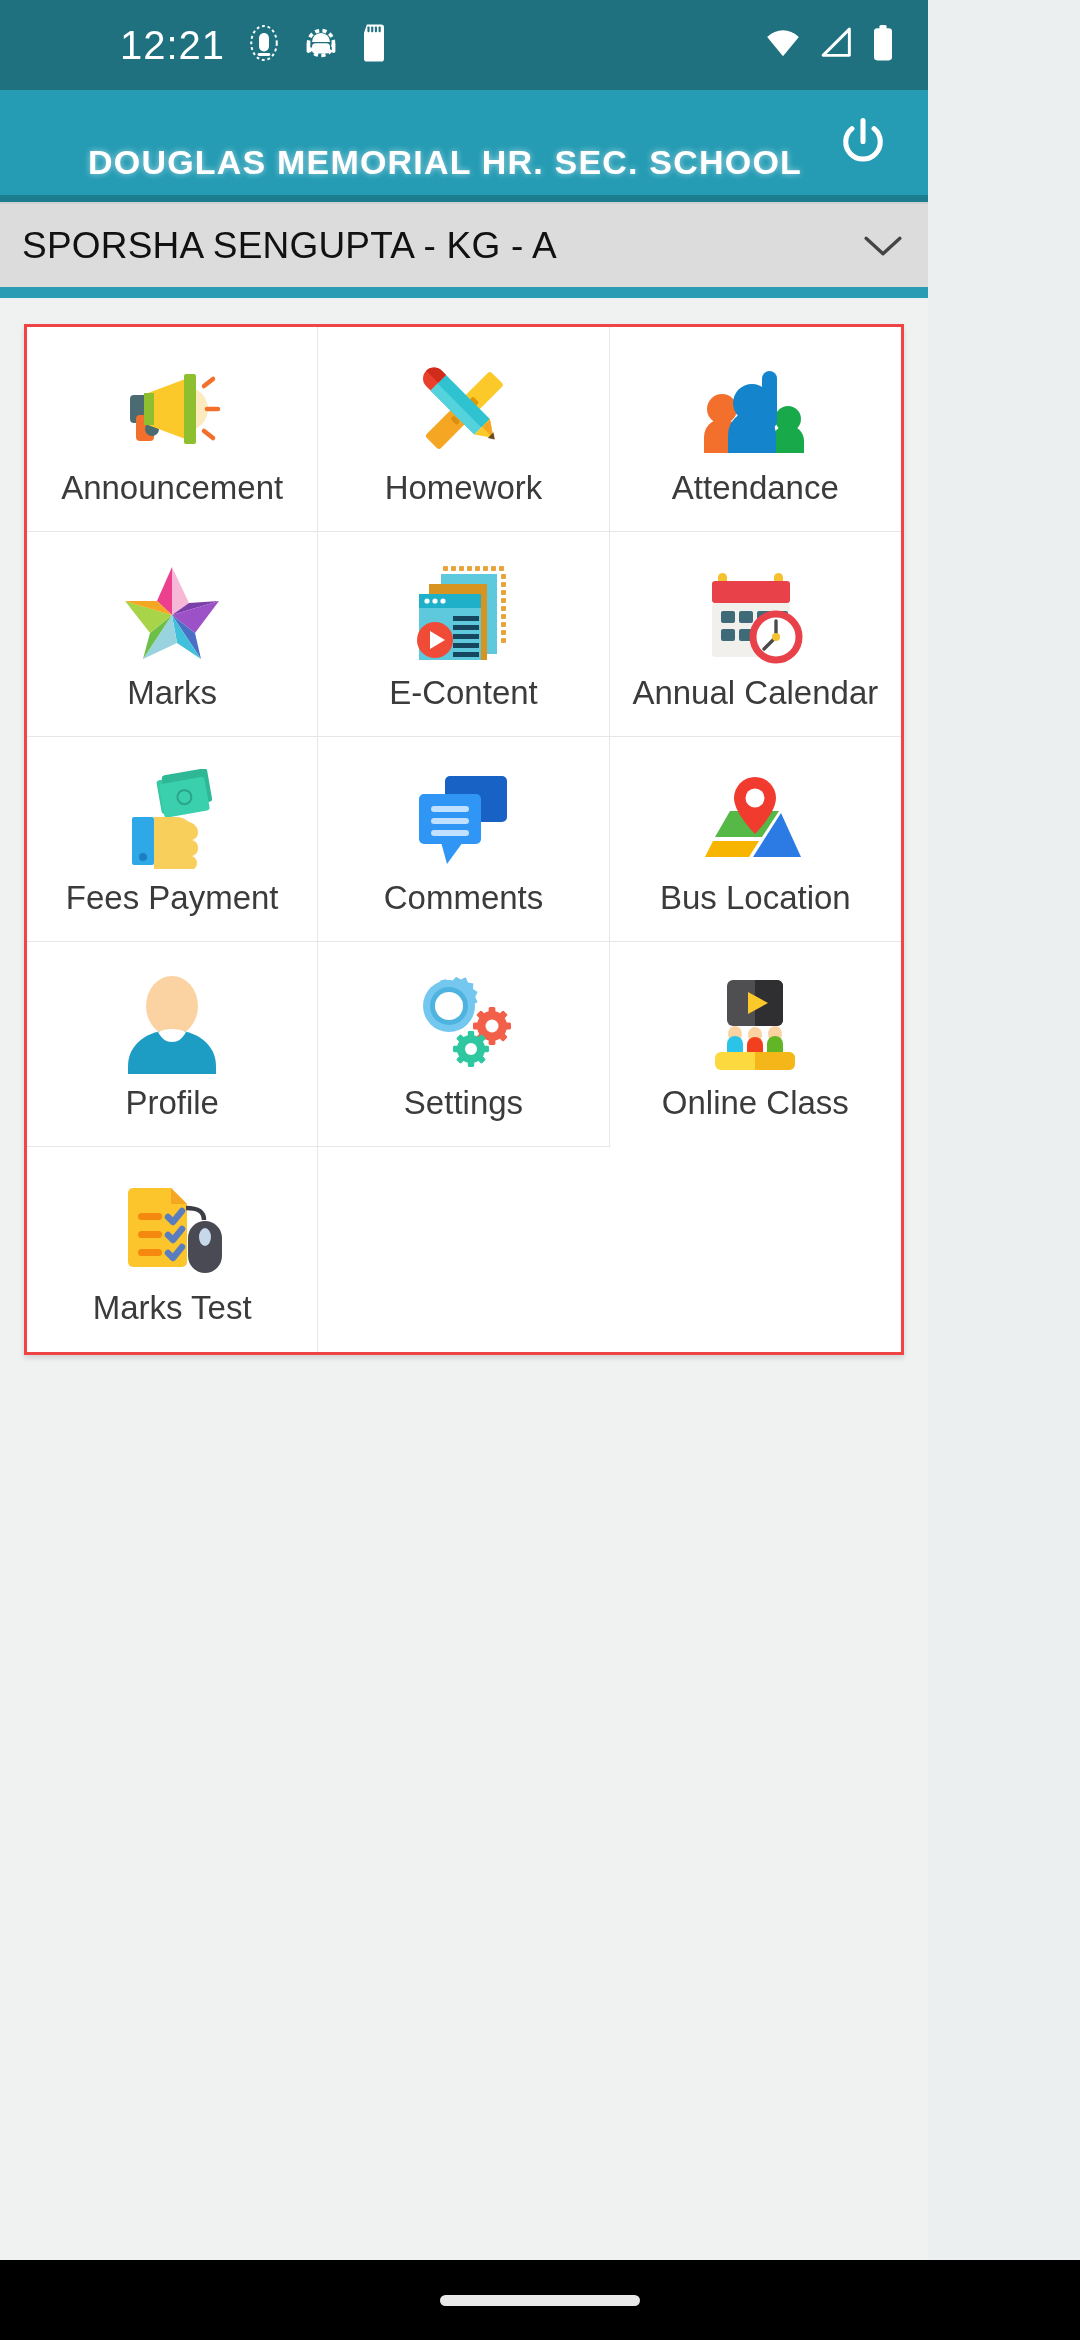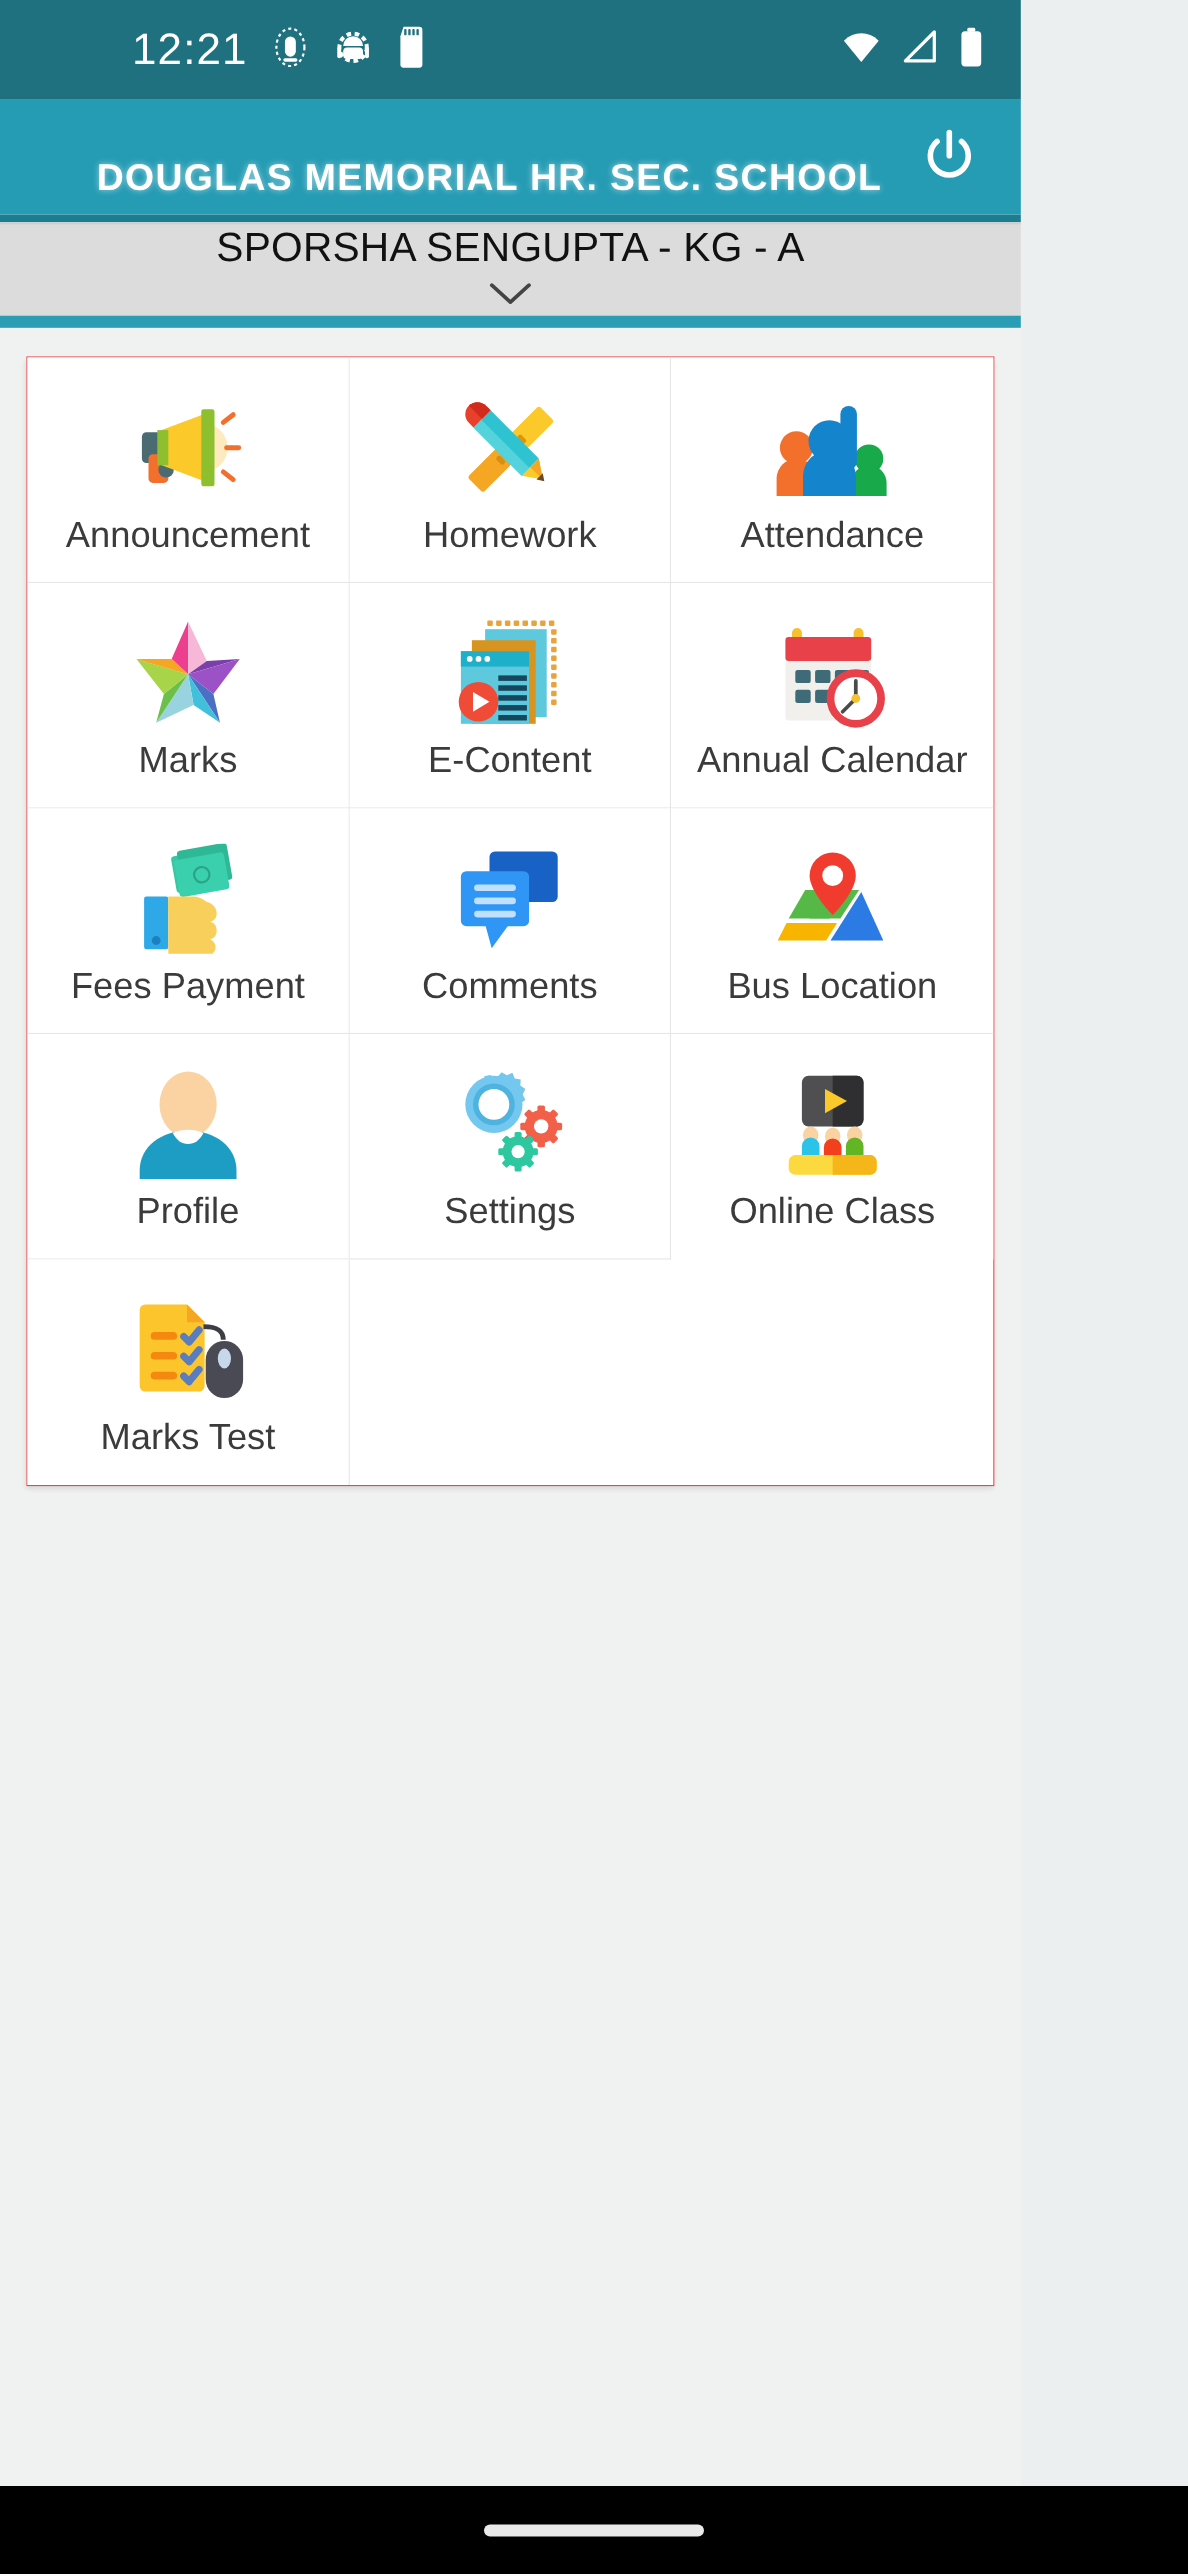"SPORSHA SENGUPTA - KG -" .selector { flex-direction: column -> none }
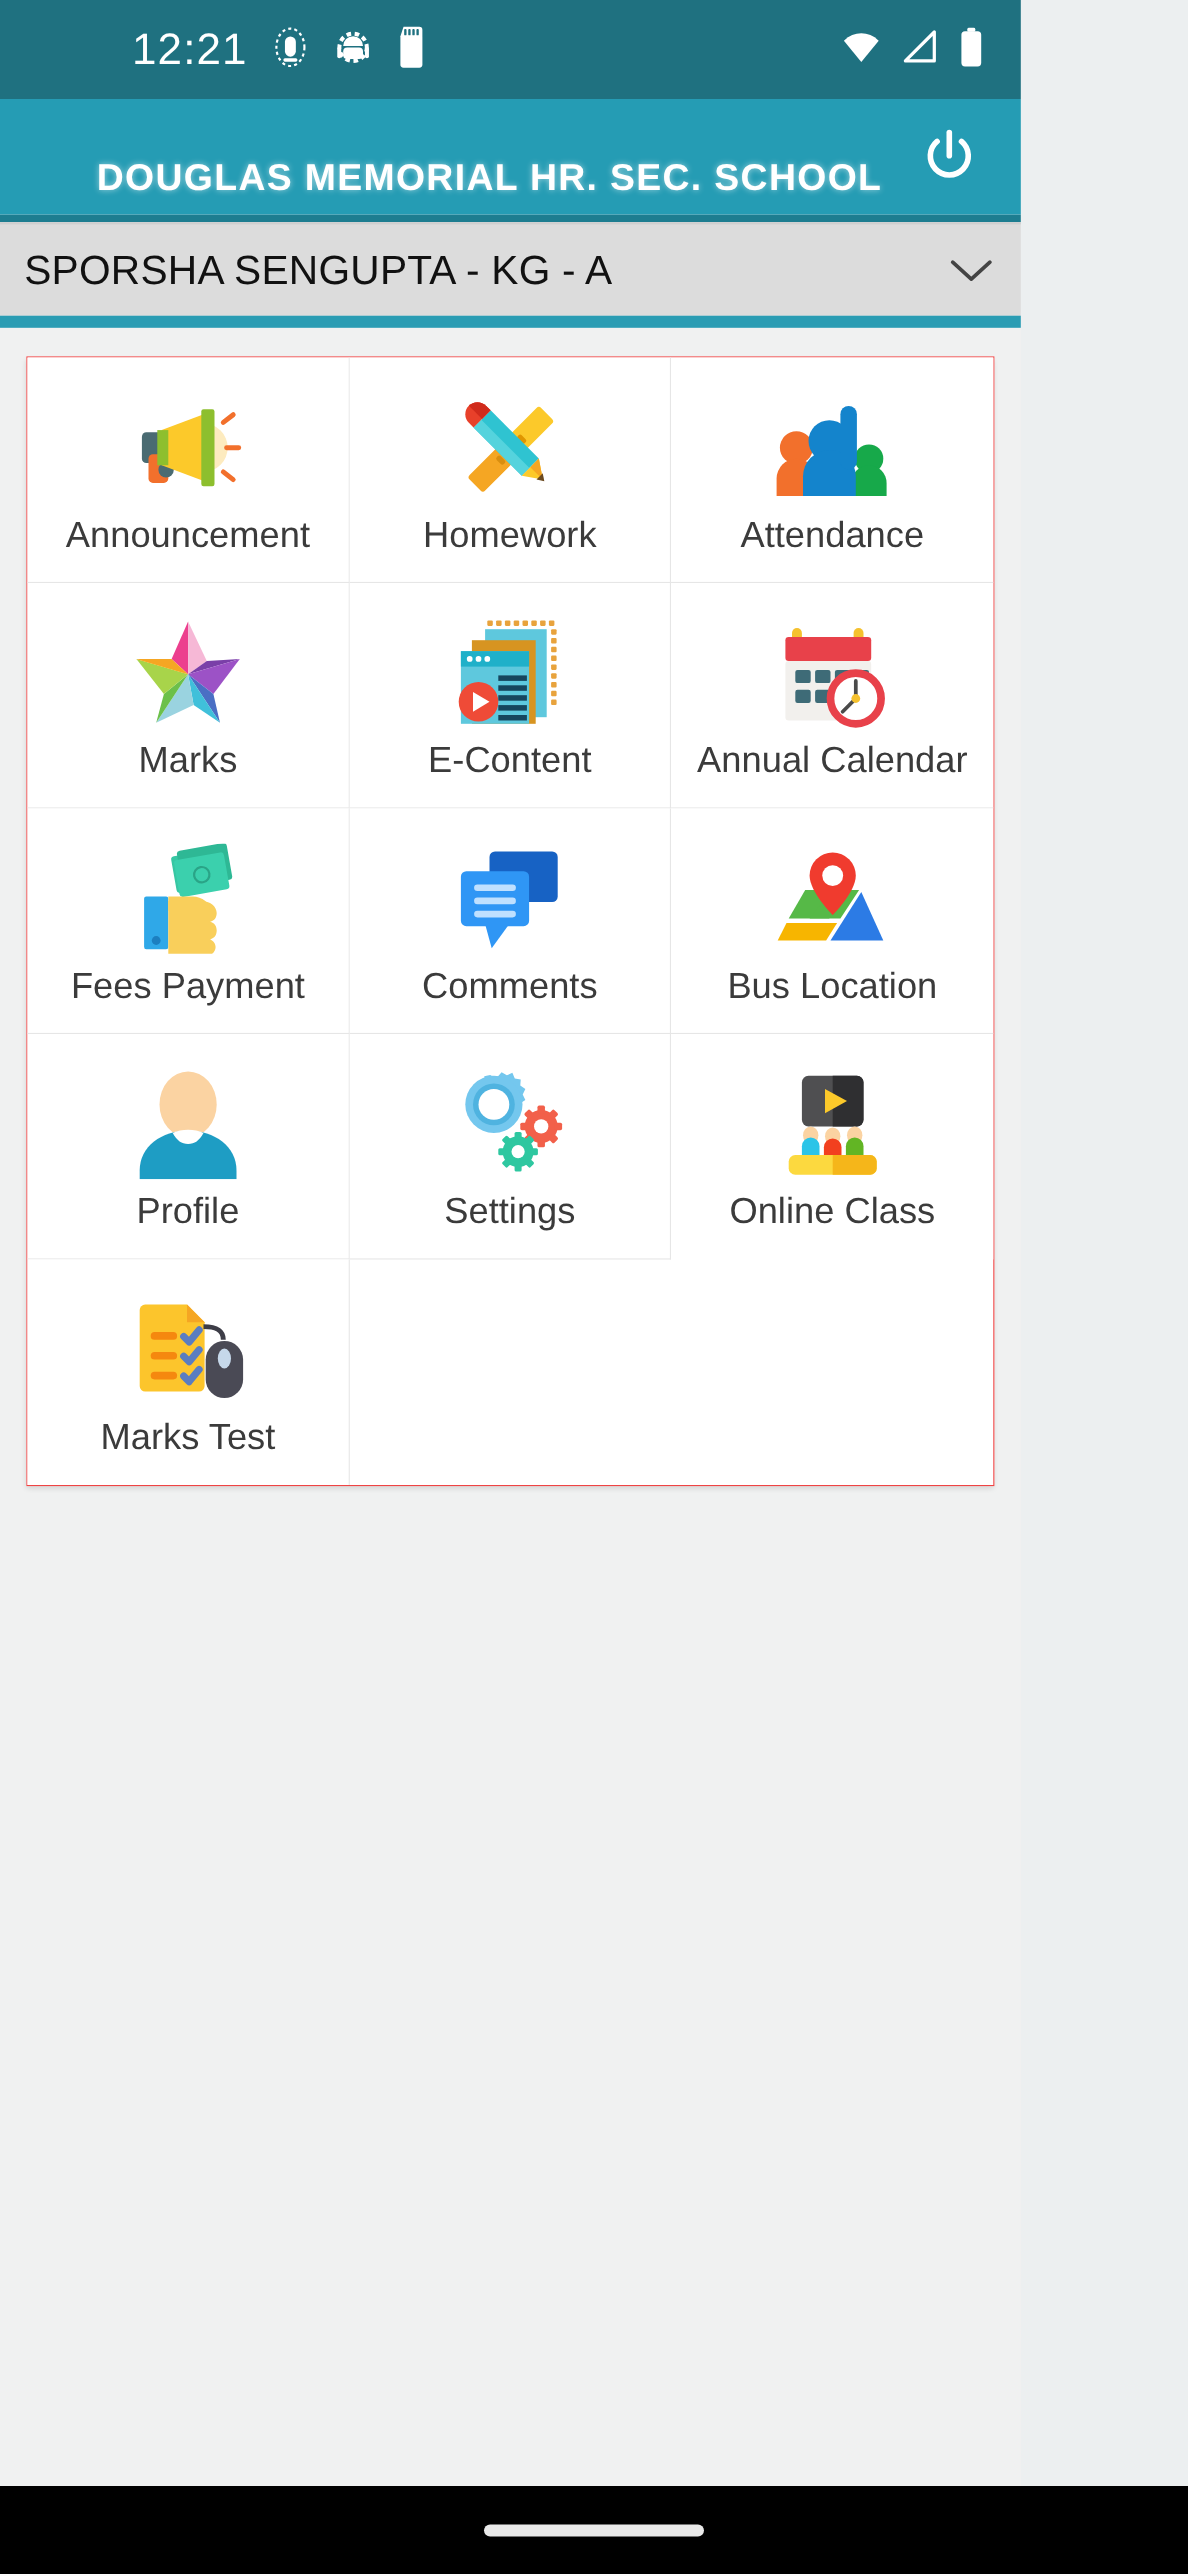"Announcement" .grid { border: 1px solid #ef4444 -> 3px solid #ef4444 }
